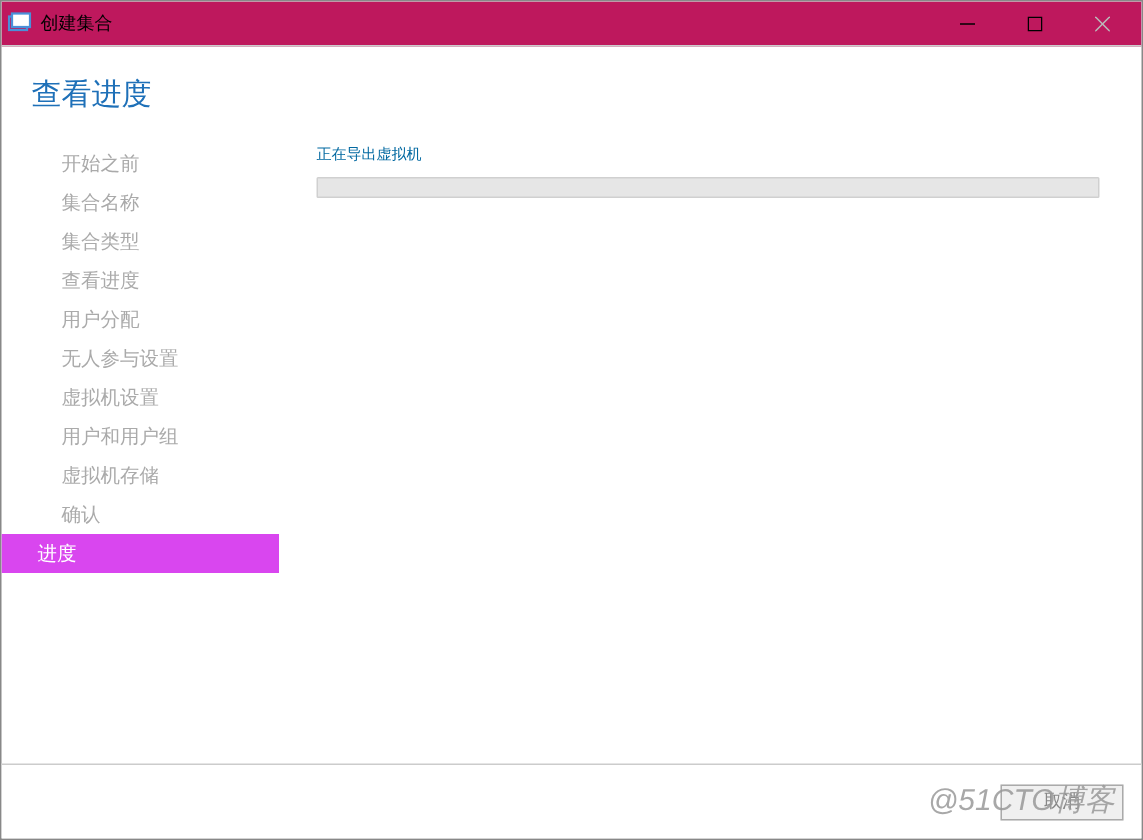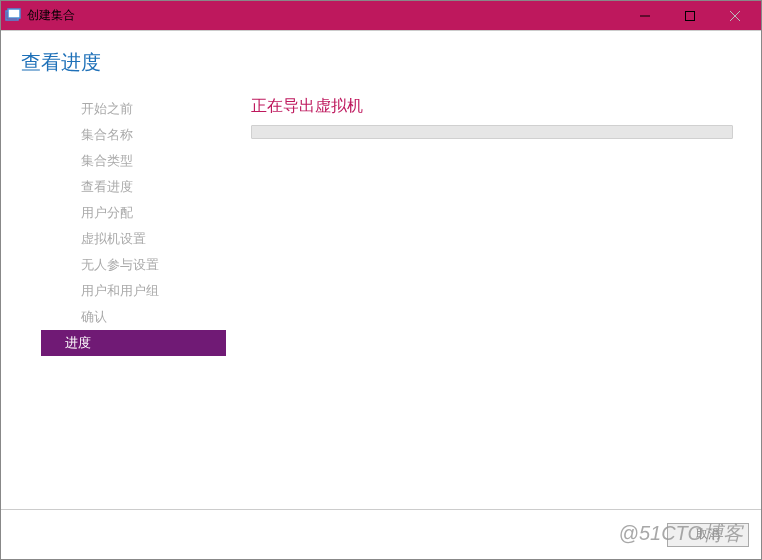"开始之前" .content { margin-left: 40px -> none }
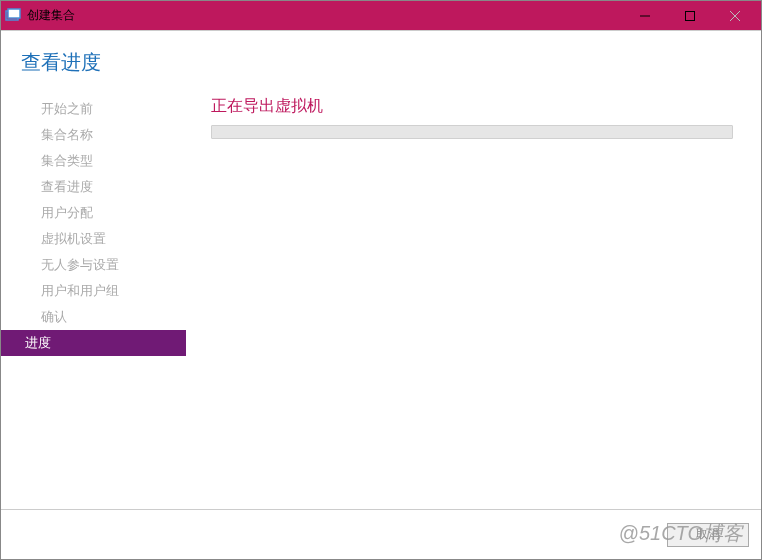"正在导出虚拟机" .progress-label { color: #be185d -> #0369a1; font-size: 16px -> 10px }
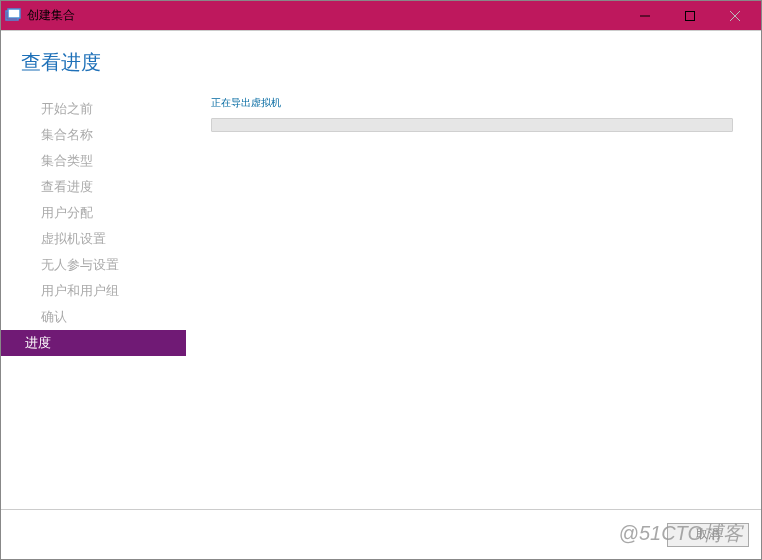"虚拟机设置" div.sidebar-item { order: before "无人参与设置" -> after "无人参与设置" }
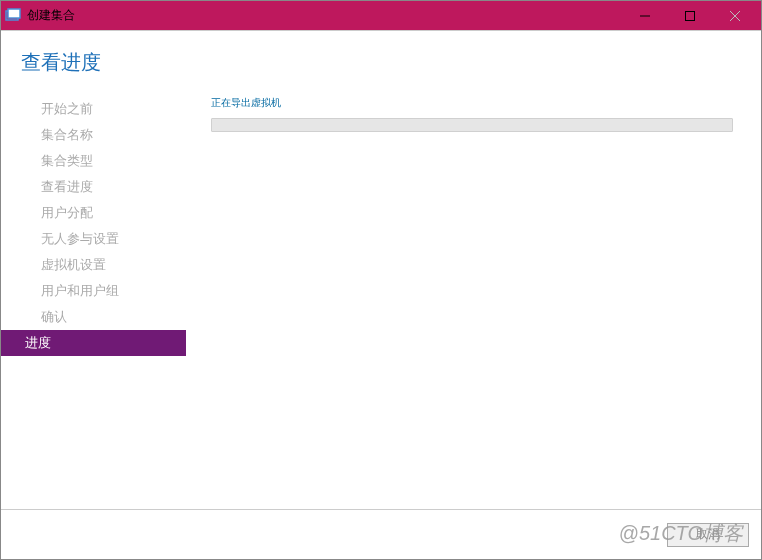"虚拟机存储" div.sidebar-item { html: none -> <div>虚拟机存储</div> }
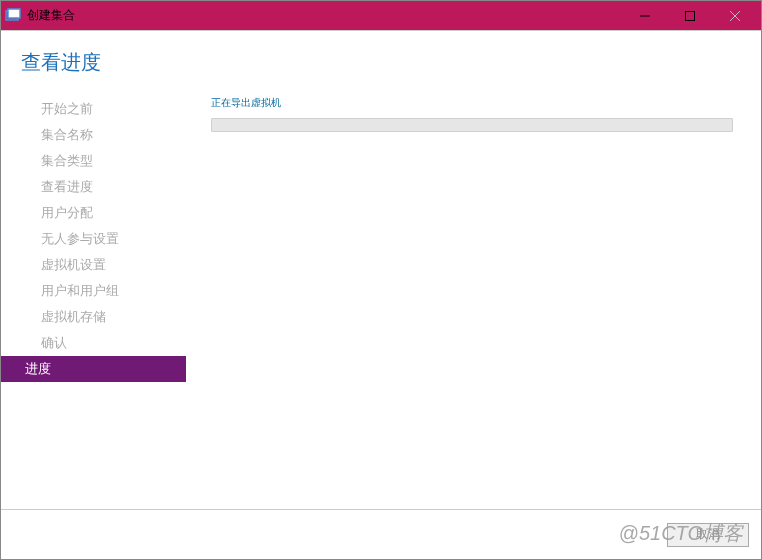"进度" .sidebar-item.active { background: #701a75 -> #d946ef }
